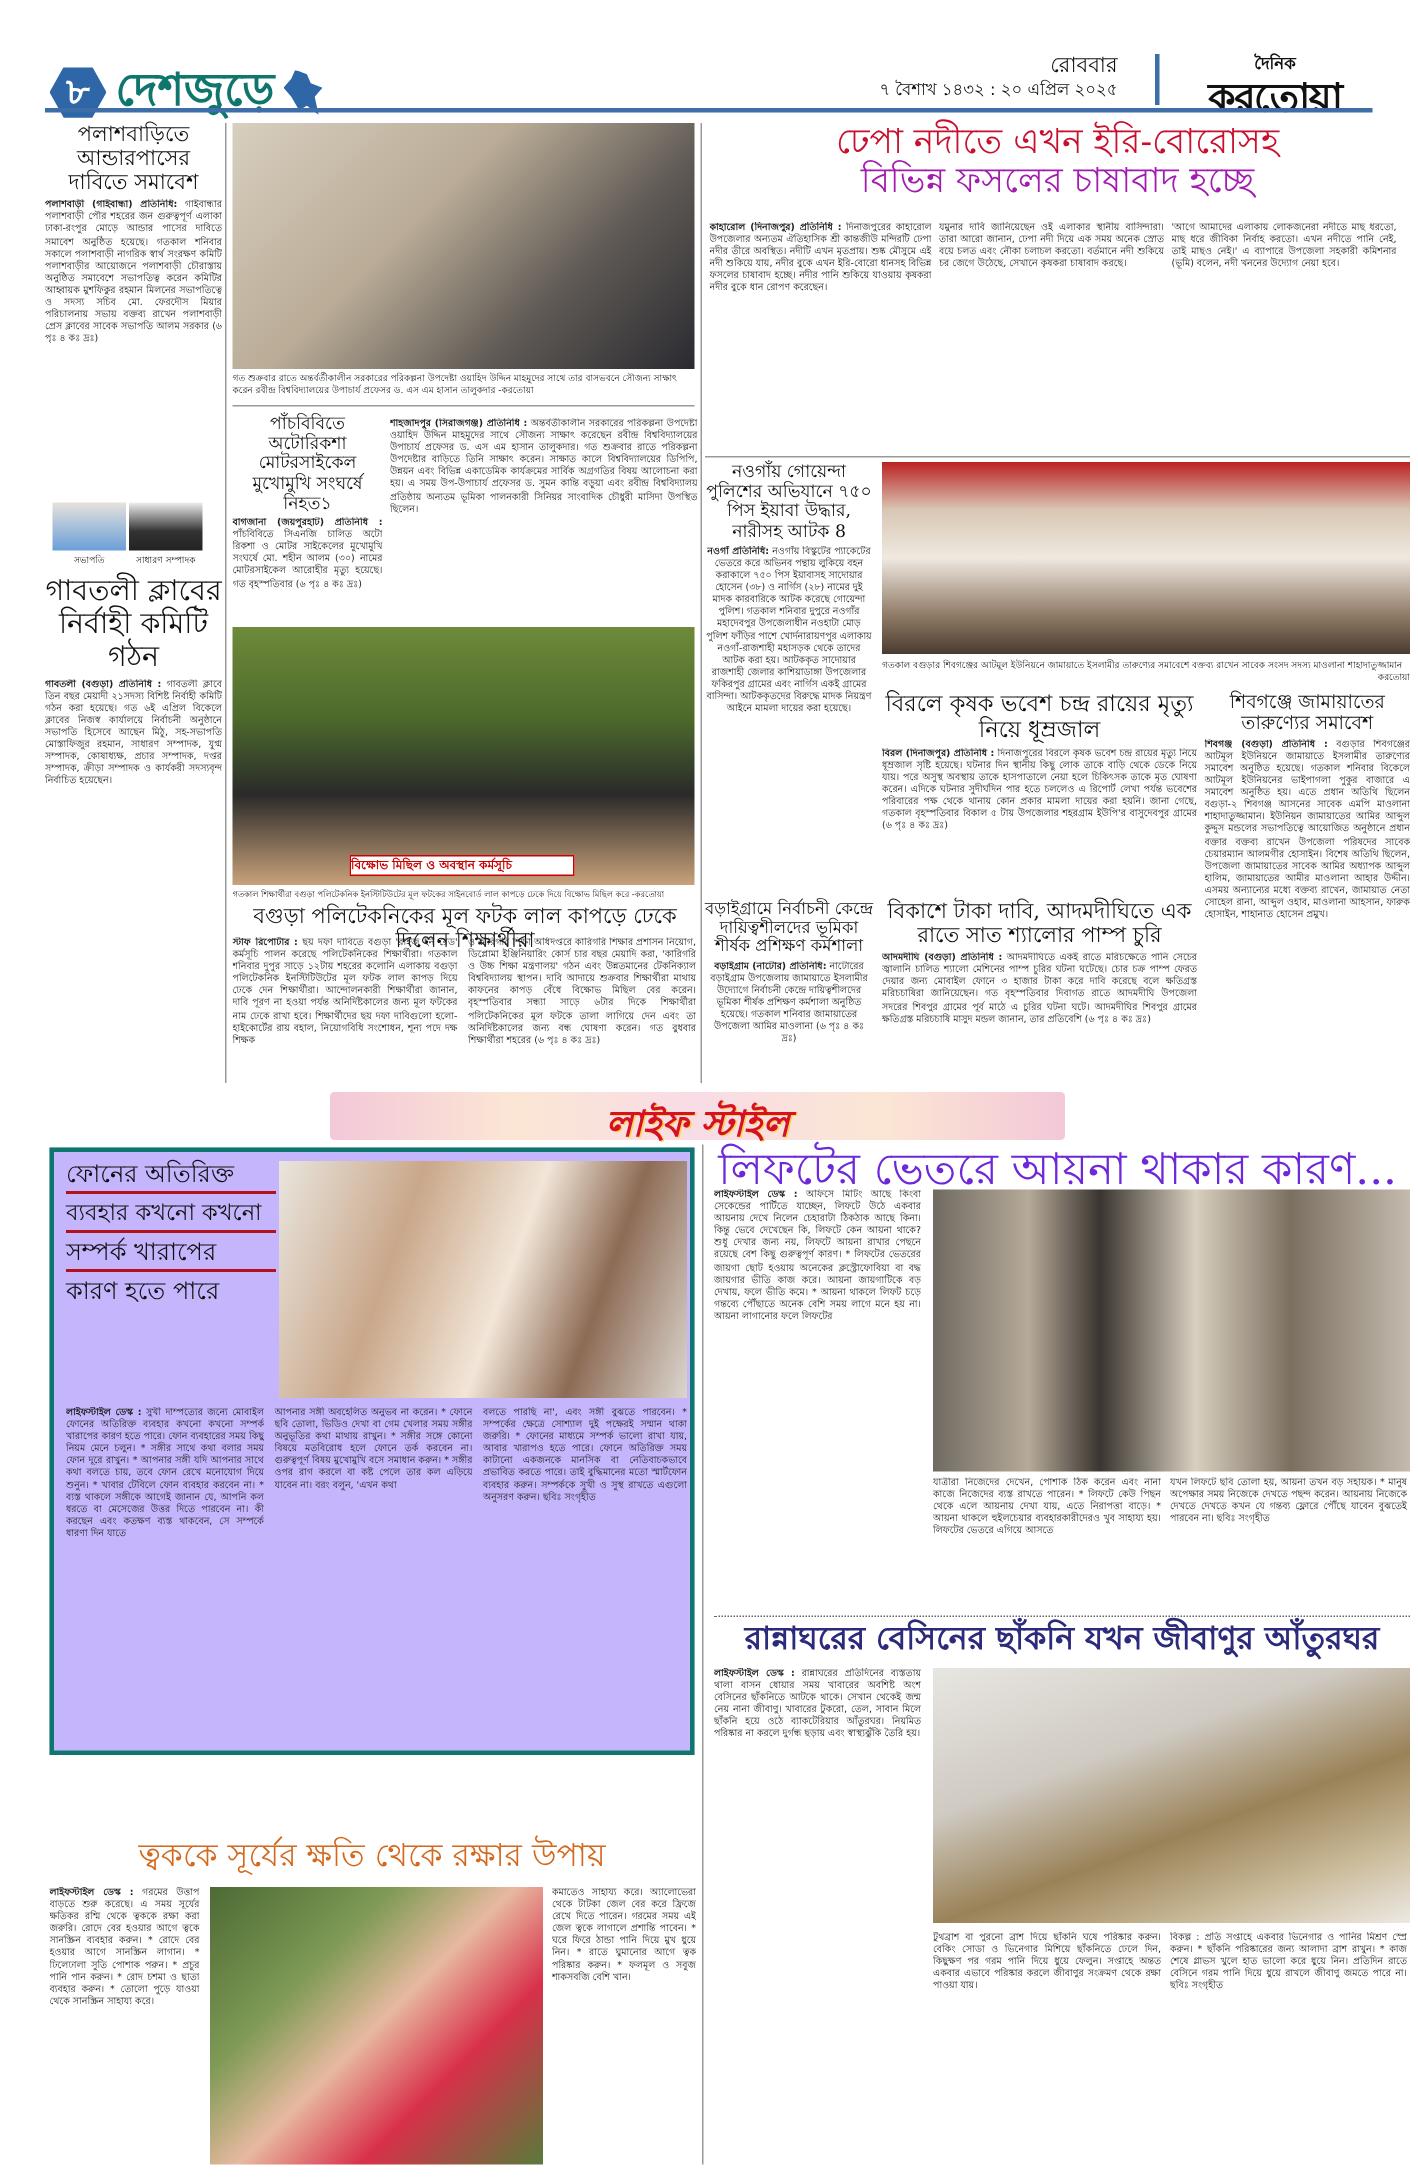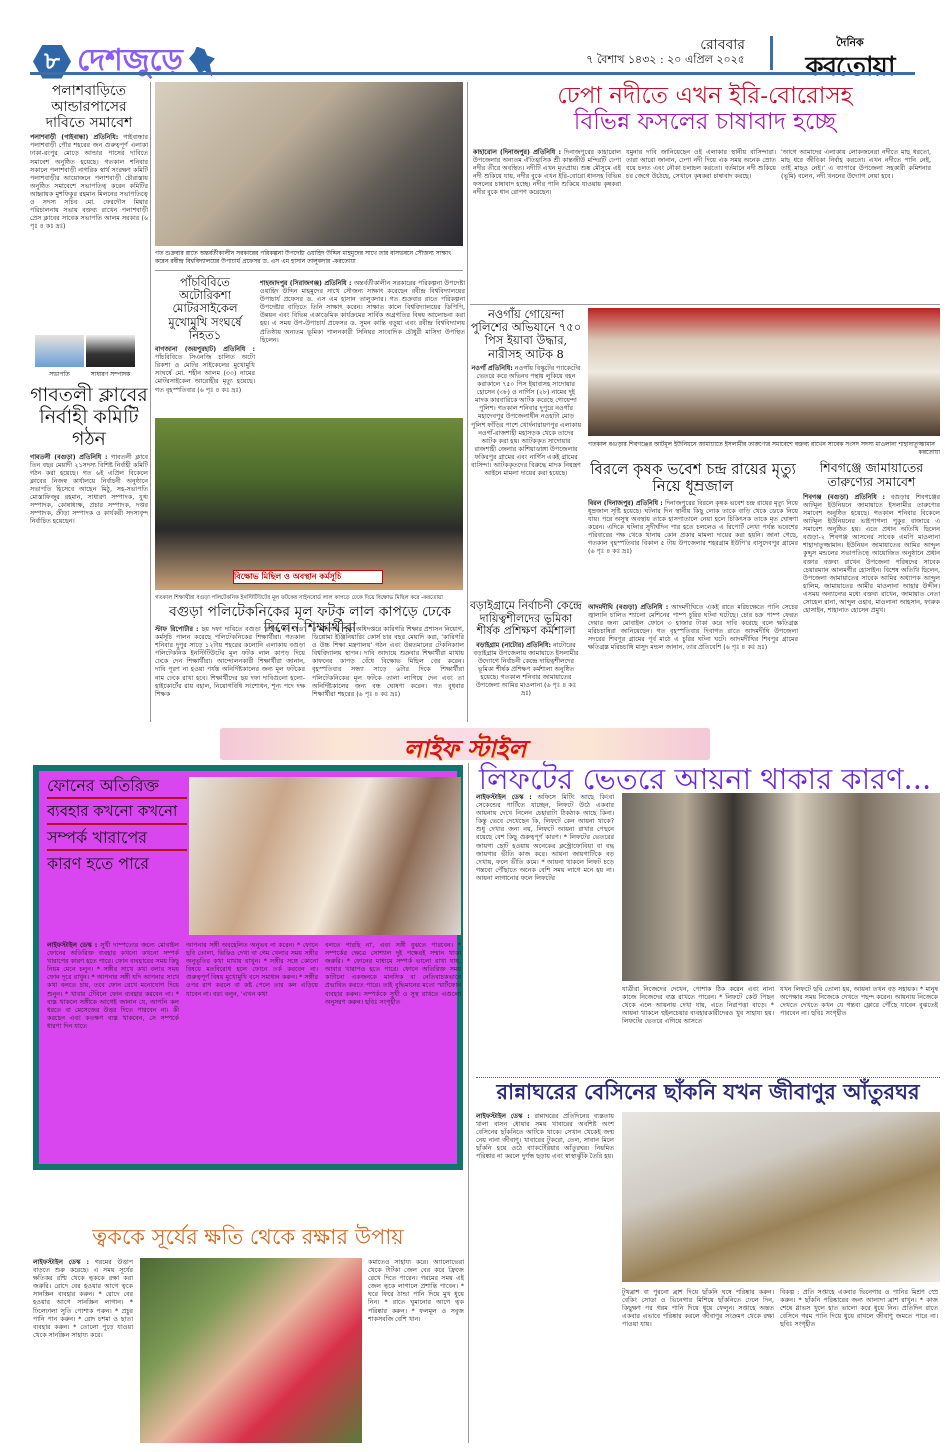"দেশজুড়ে" .section-name { color: #8b5cf6 -> #0f766e }
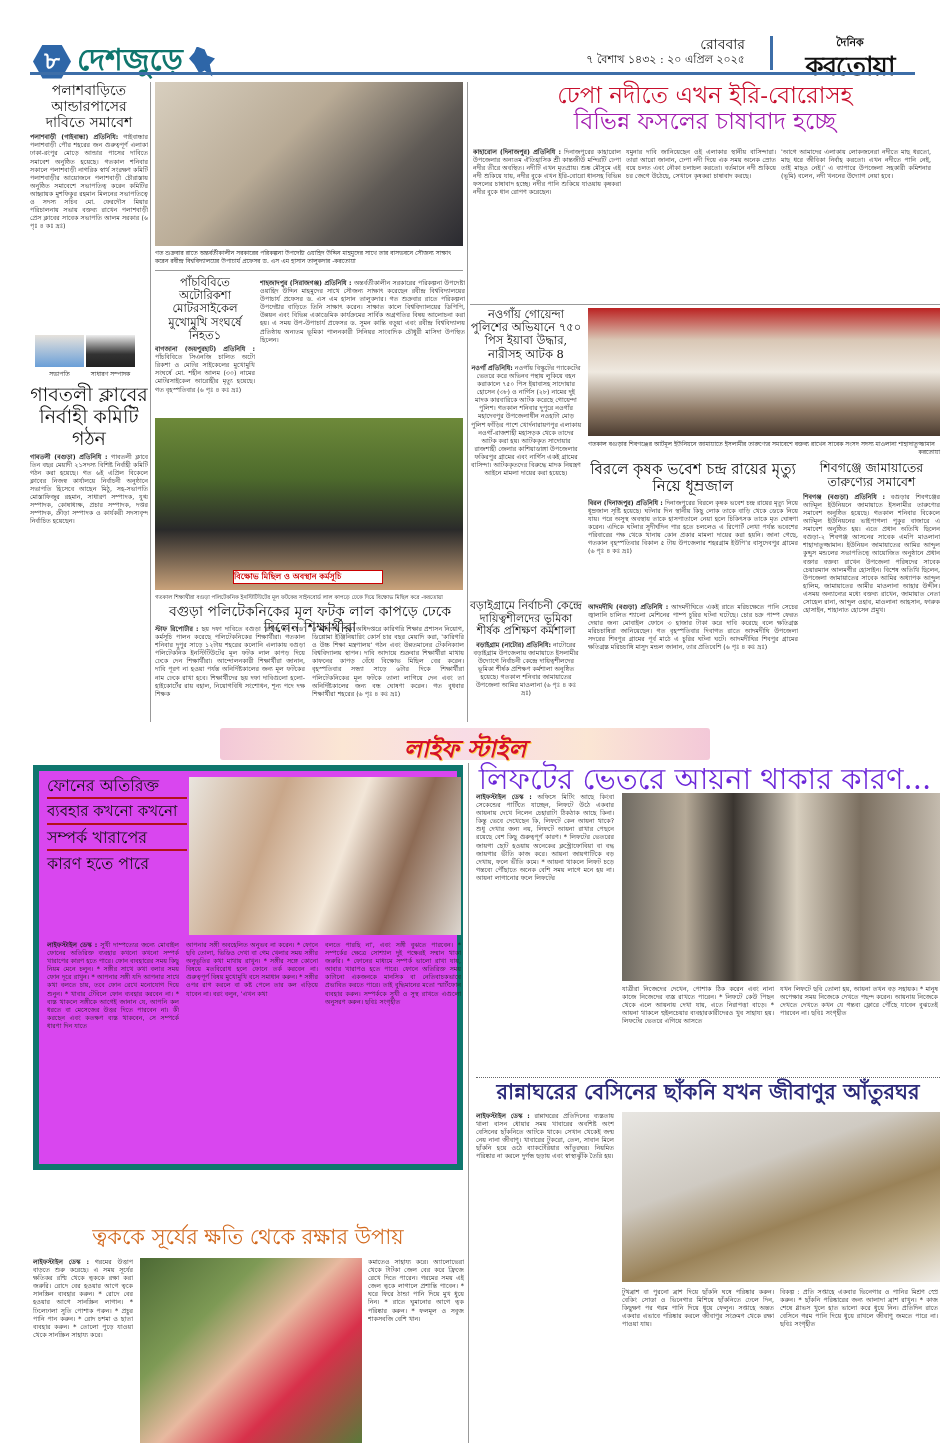"বিকাশে টাকা দাবি, আদমদীঘিতে এক" div.headline { html: none -> <div>বিকাশে টাকা দাবি, আদমদীঘিতে এক রাতে সাত শ্যালোর পাম্প চুরি</div> }
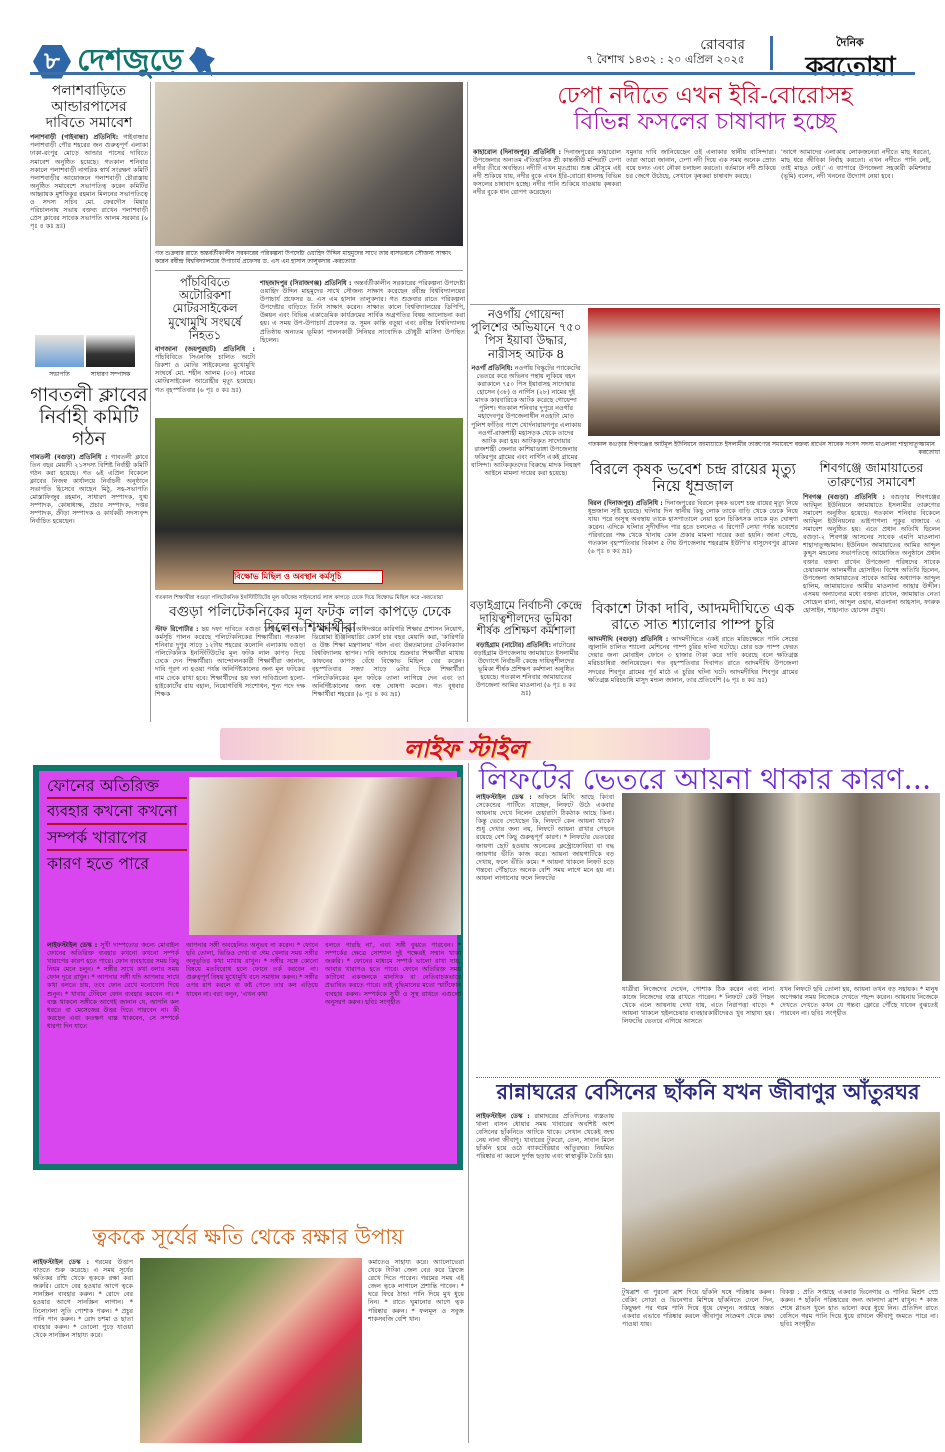"ফোনের অতিরিক্ত" .feature-box { background: #d946ef -> #c4b5fd; border: 6px solid #0f766e -> 3px solid #0f766e }
